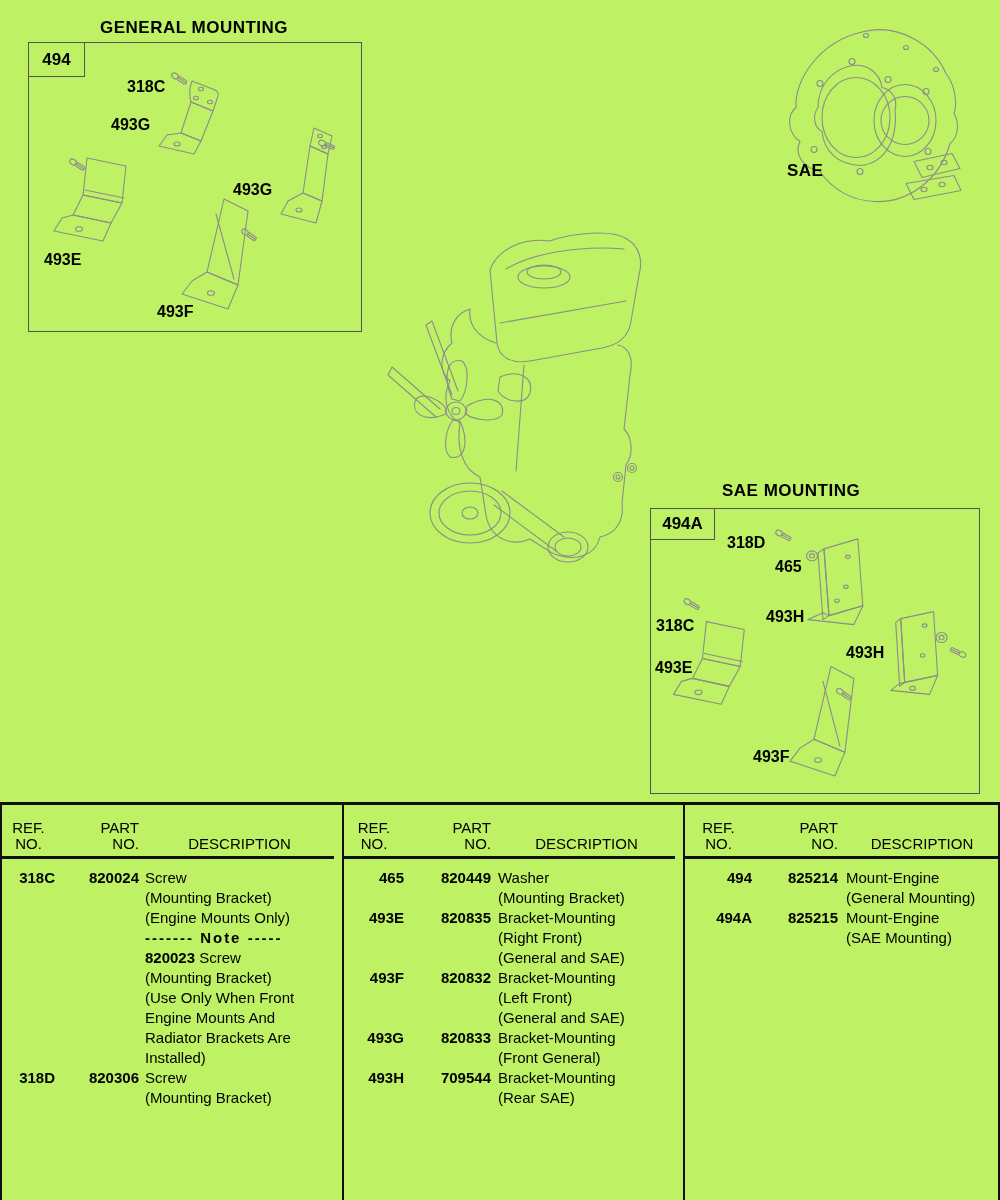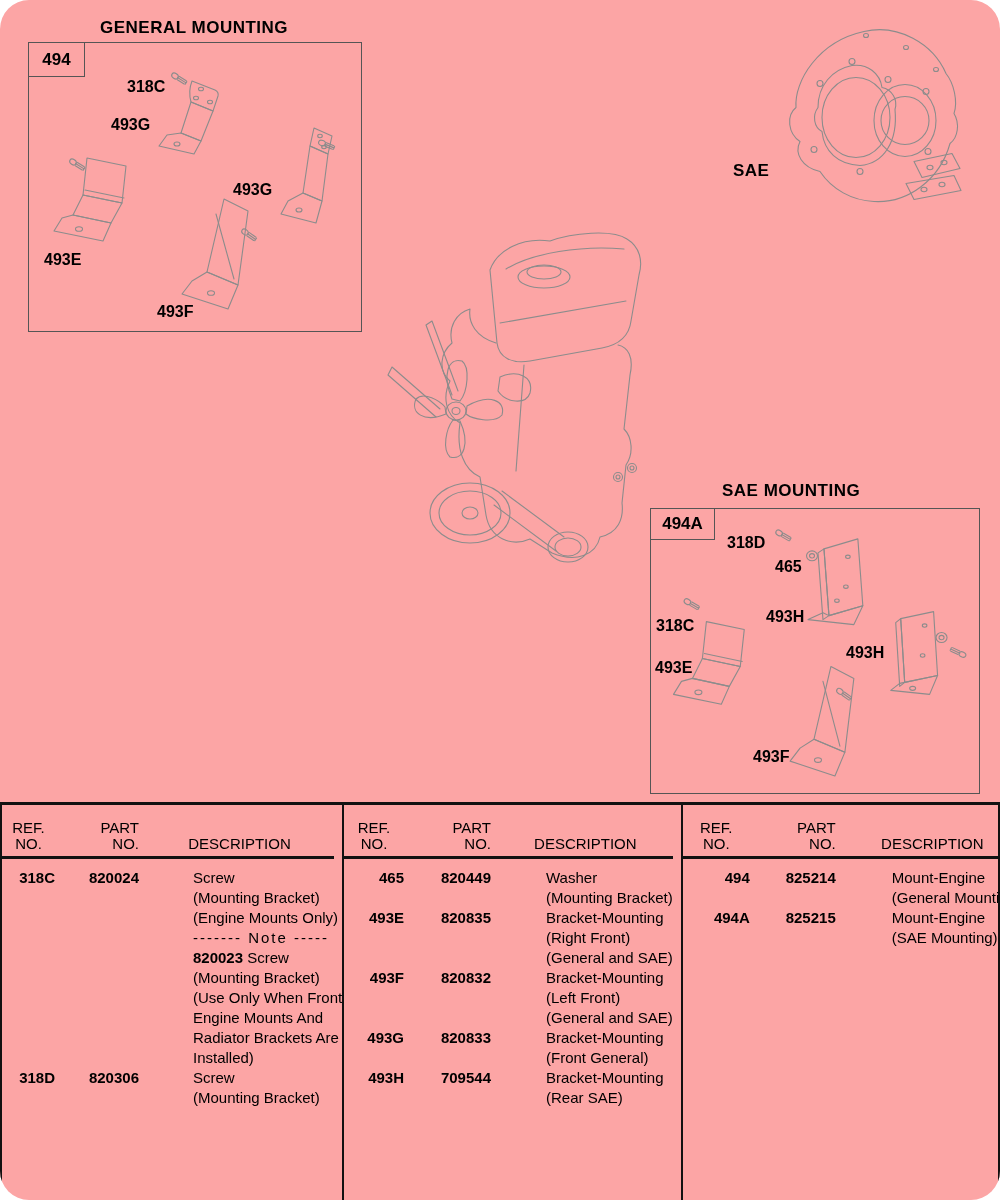"GENERAL MOUNTING" #page { background: #fca5a5 -> #bef264; border-radius: 29px -> none }
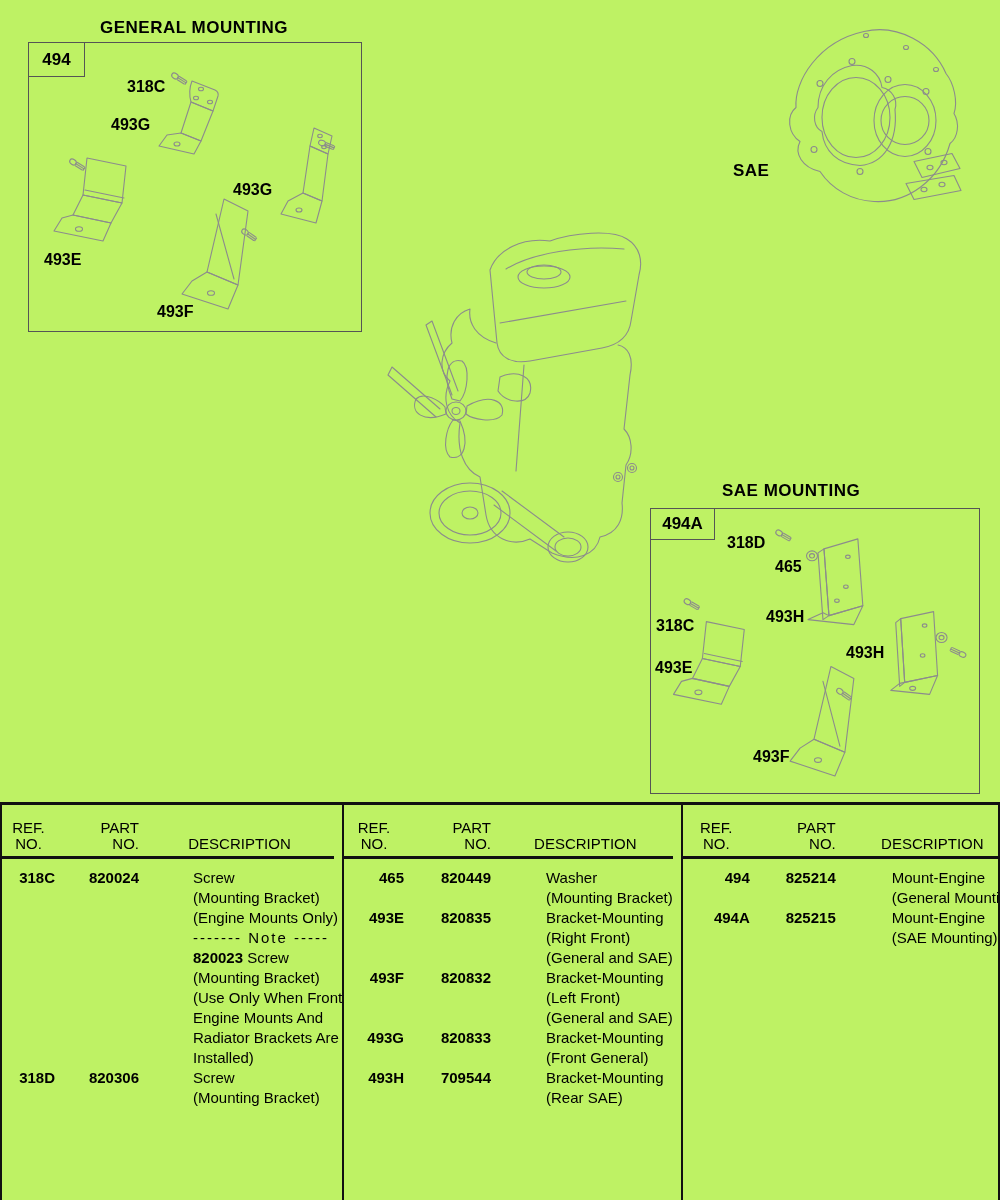"SAE" div.abs { left: 733px -> 787px }
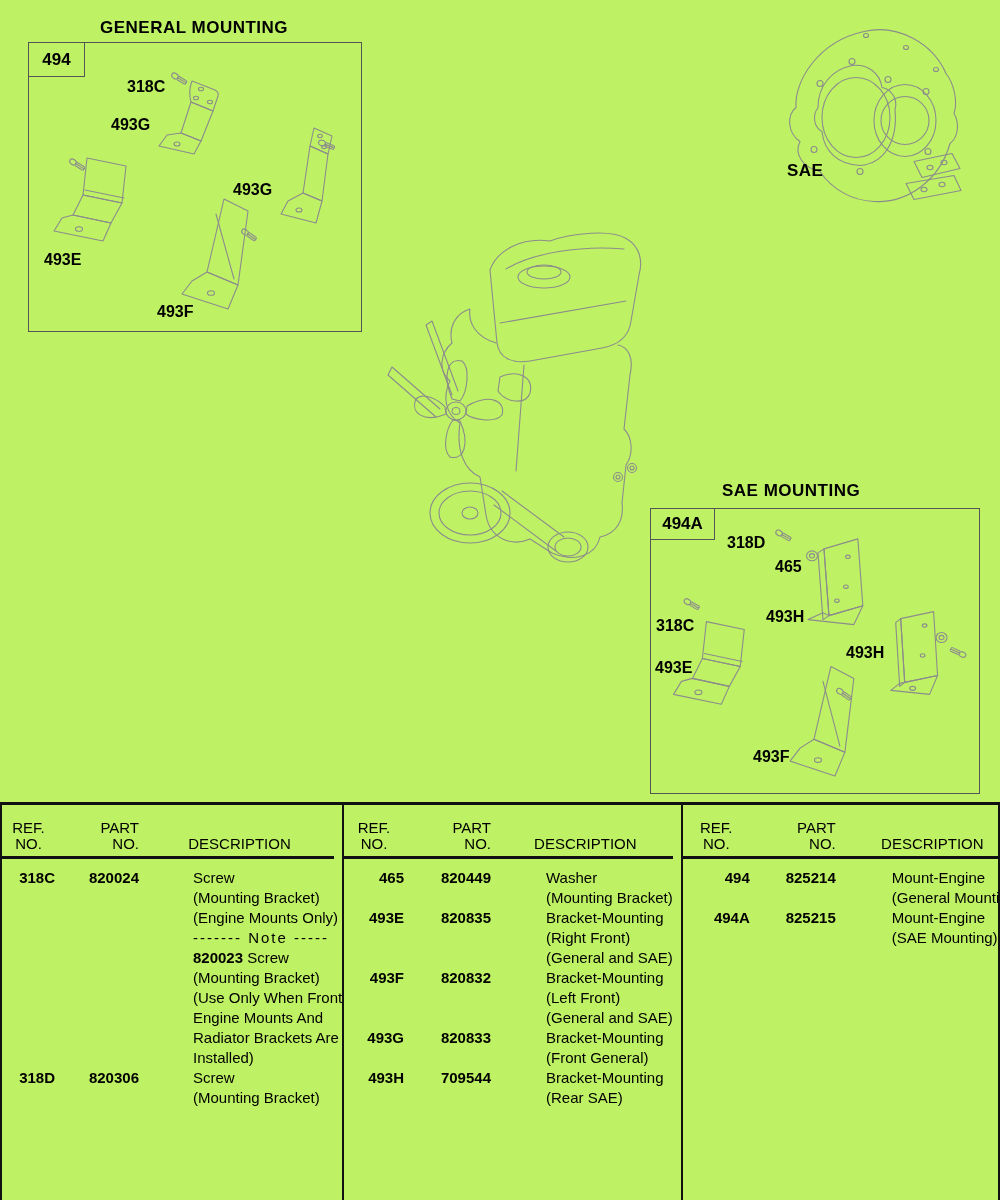"Screw" .t-line { margin-left: 48px -> none }
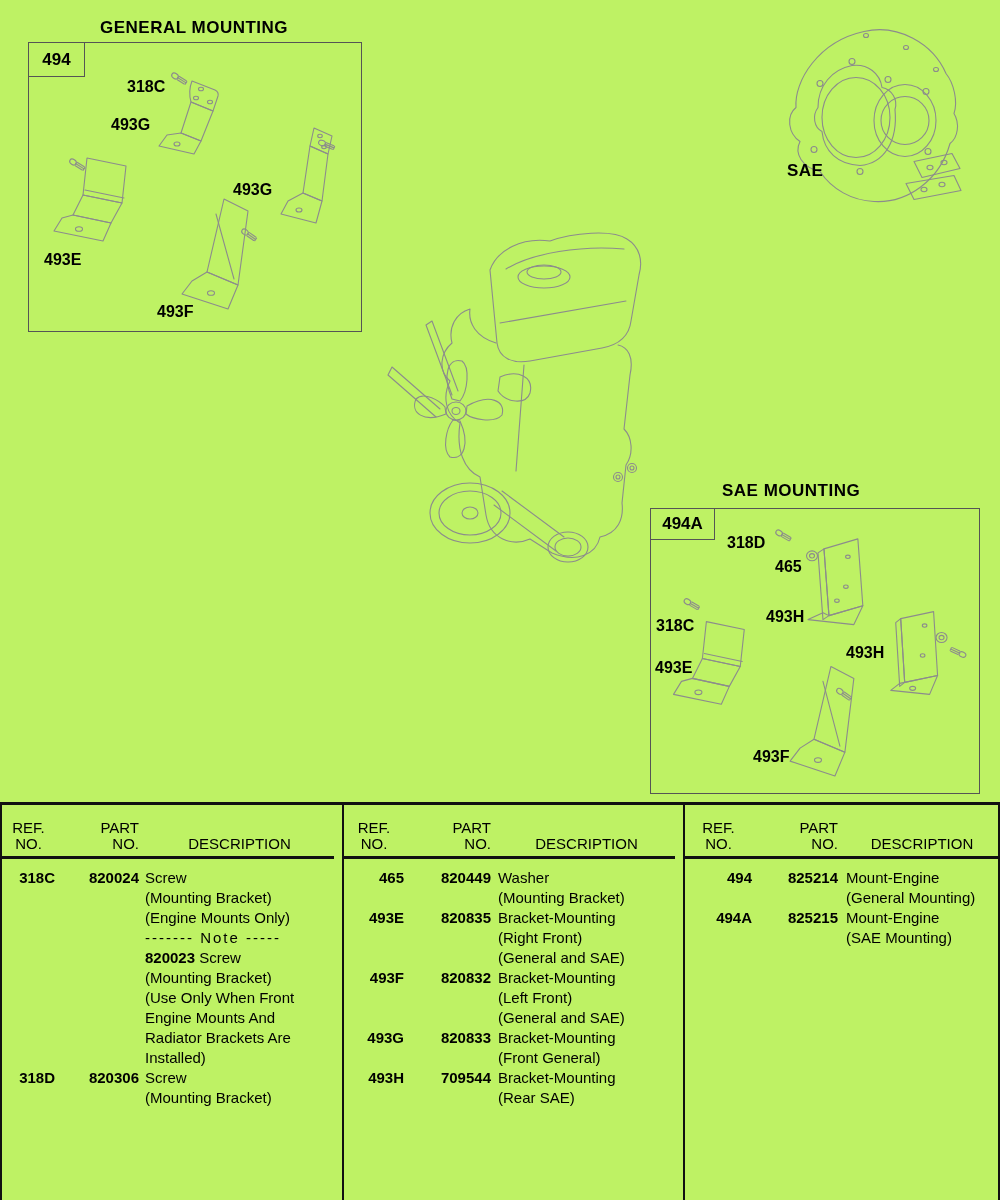"------- Note -----" .note-div { font-weight: normal -> bold }
